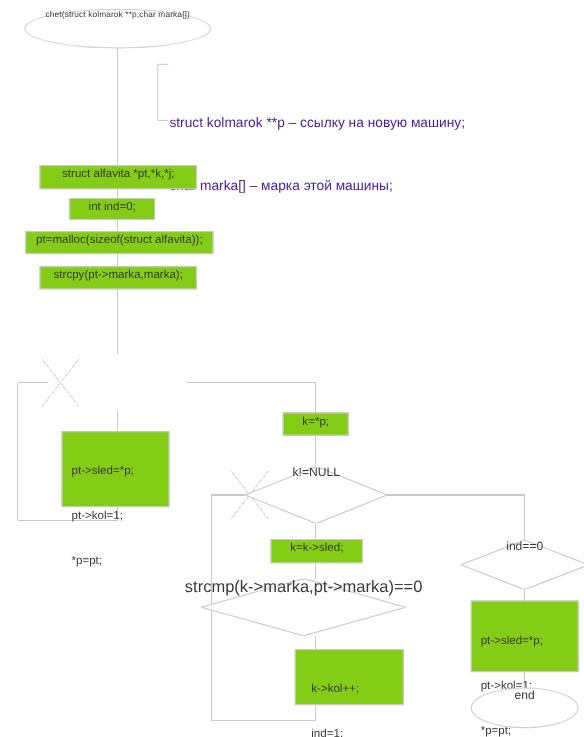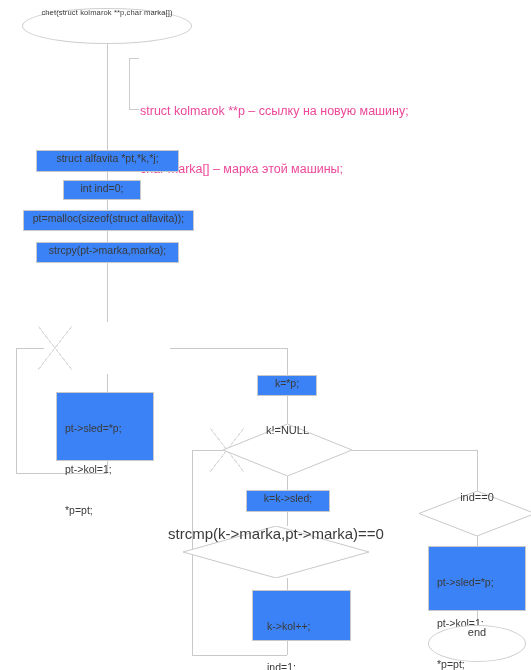"struct kolmarok **p – ссылку" .comment { color: #ec4899 -> #4c1d95; margin-left: none -> 14px }
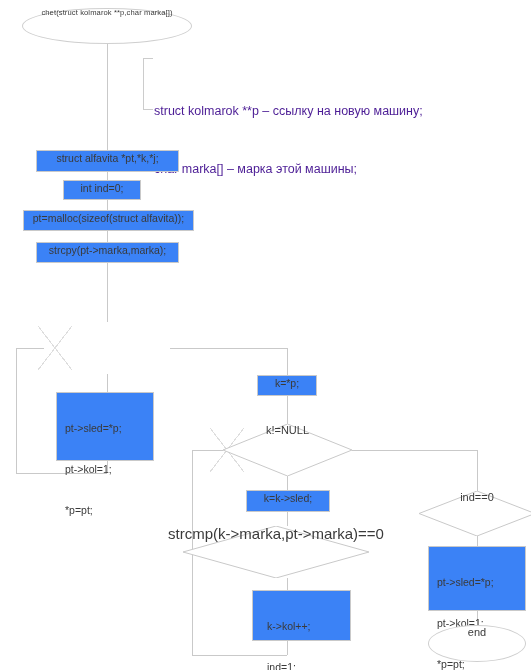"struct alfavita *pt,*k,*j;" .proc { background: #3b82f6 -> #84cc16 }
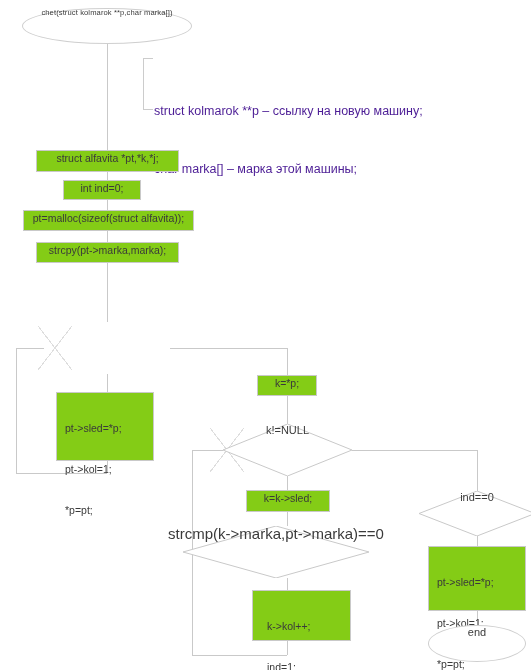"k->kol++;" div.node { left: 252px -> 268px }
